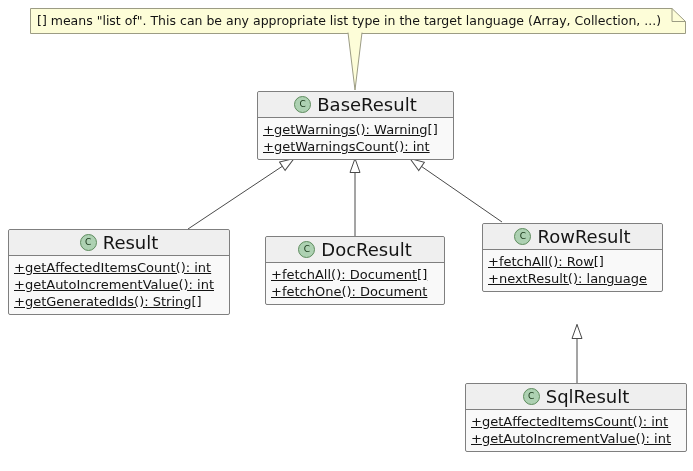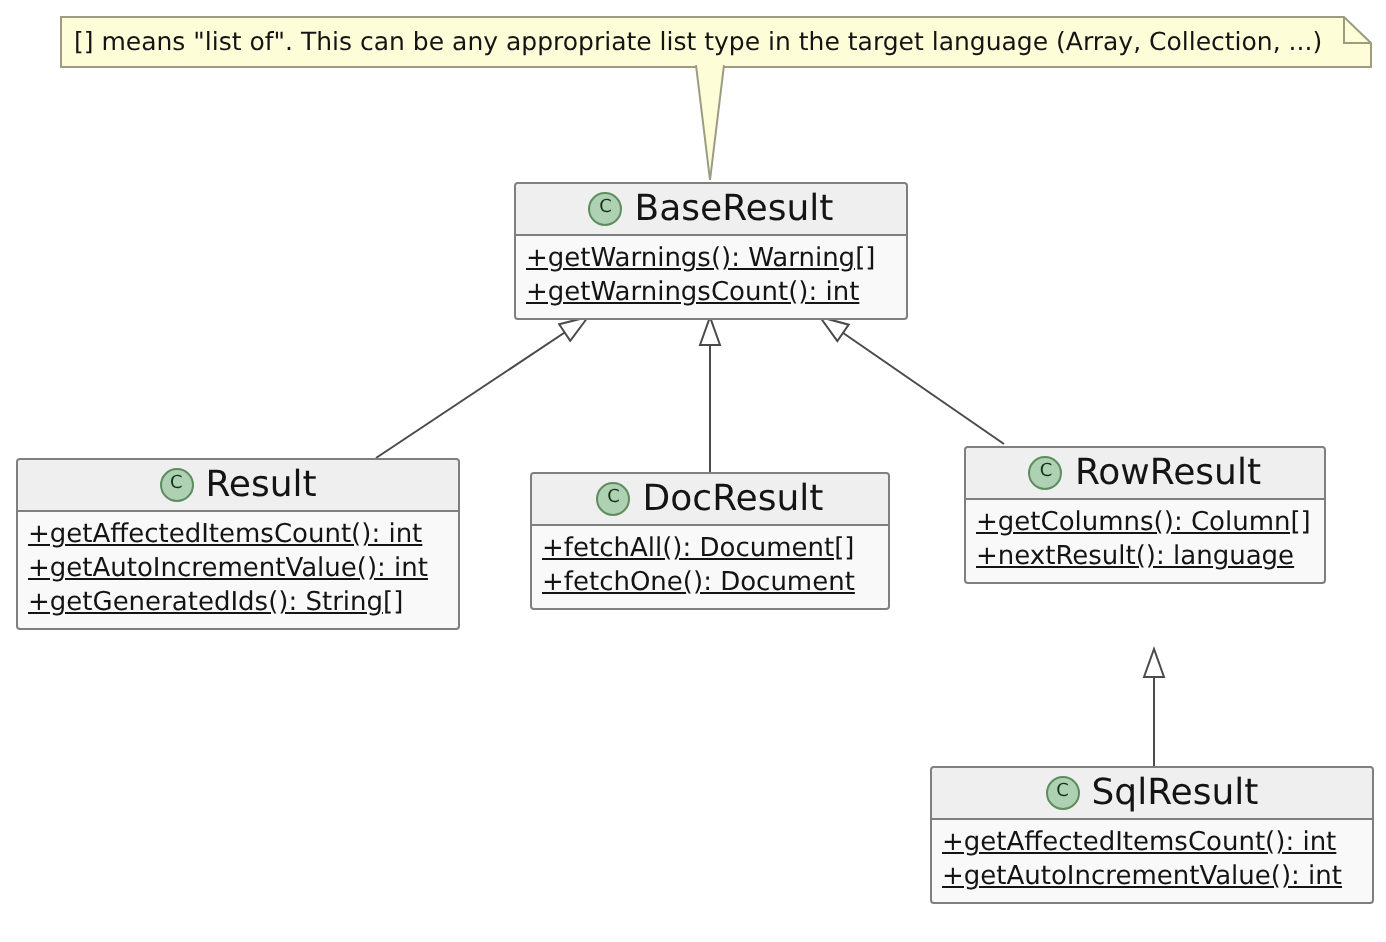"+fetchAll(): Row[]" div.m { html: none -> <div>+fetchAll(): Row[]</div> }
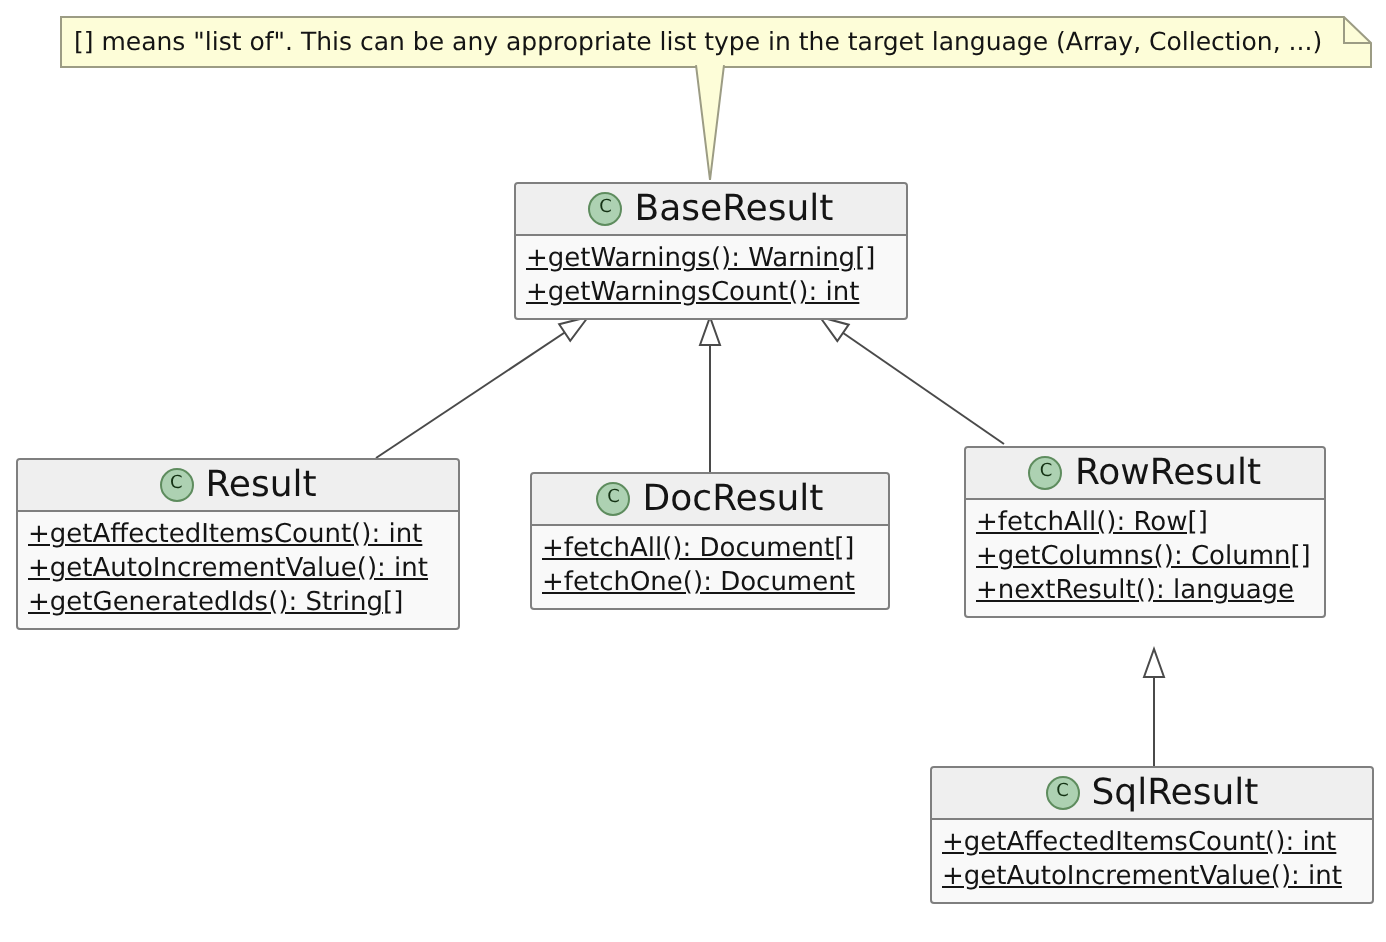"+getColumns(): Column[]" div.m { html: <div>+getColumns(): Column[]</div> -> none }
